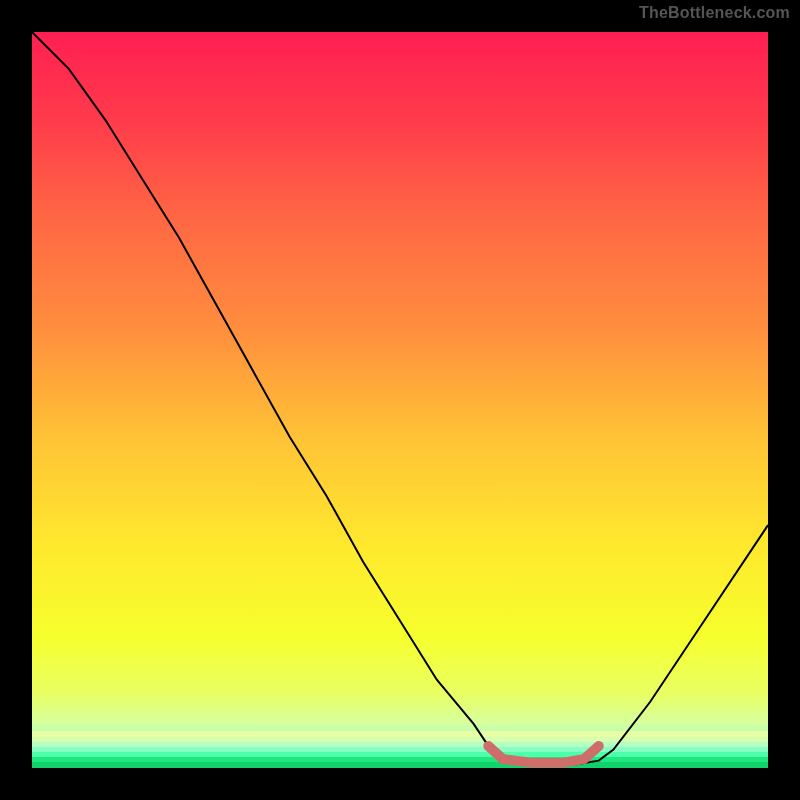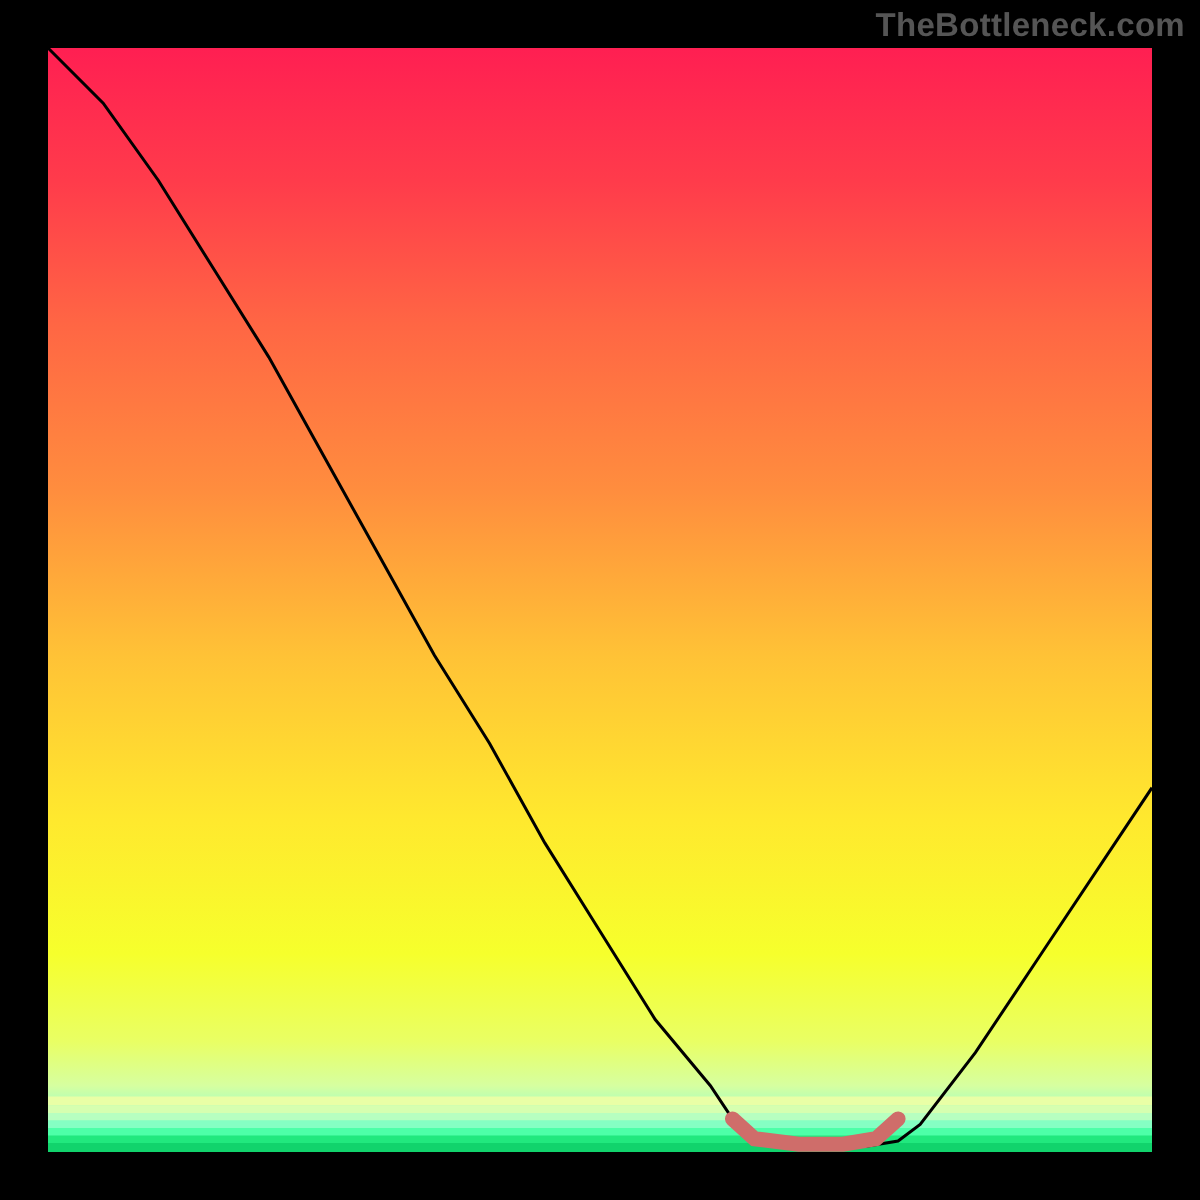"TheBottleneck.com" .watermark { font-size: 22px -> 16px }
